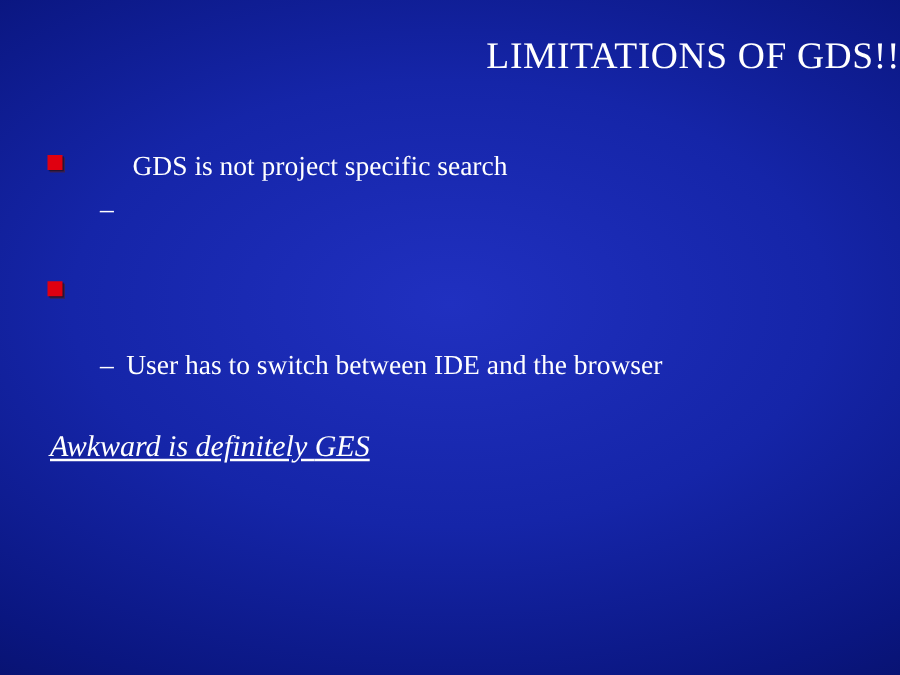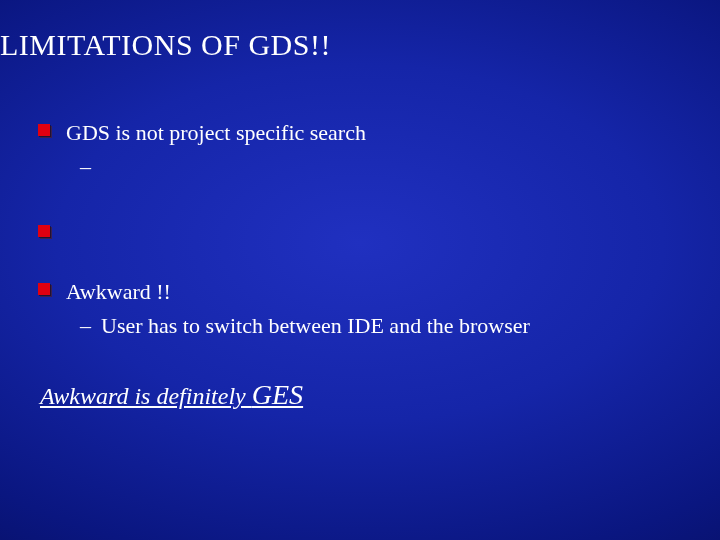"LIMITATIONS OF GDS!!" .title { text-align: left -> right }
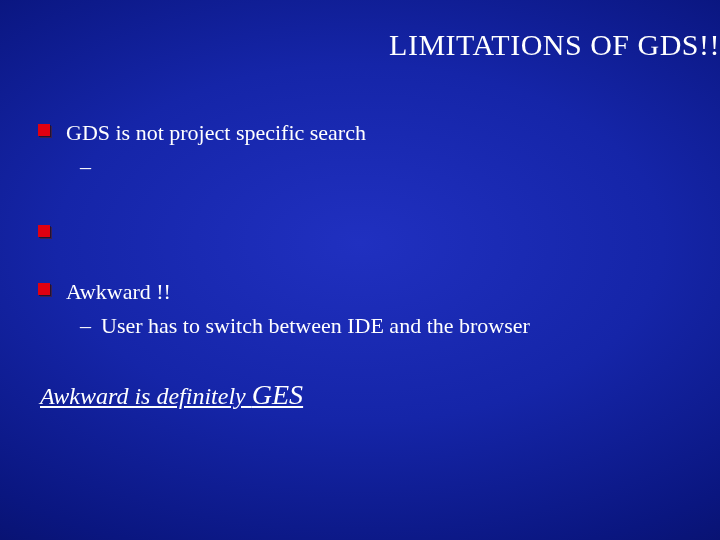"GDS is not project specific" .bullet-item { gap: none -> 40px }
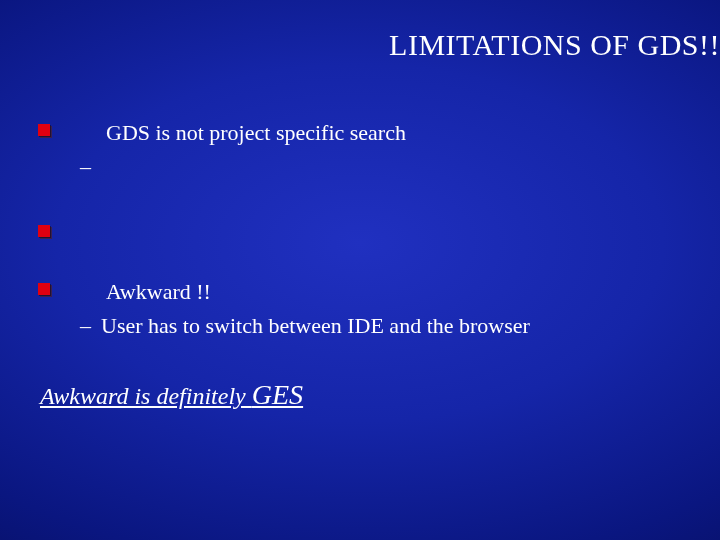"Awkward !!" div.bullet-item { html: <div> <span> <span></span> <span></span> </span> <span>Awkward !!</span> </div> -> none }
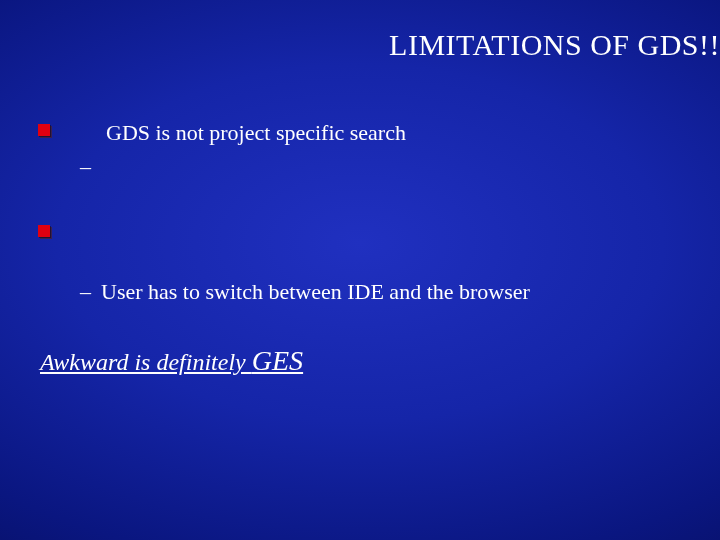"GES" .solution .big { font-size: 28px -> 24px }
